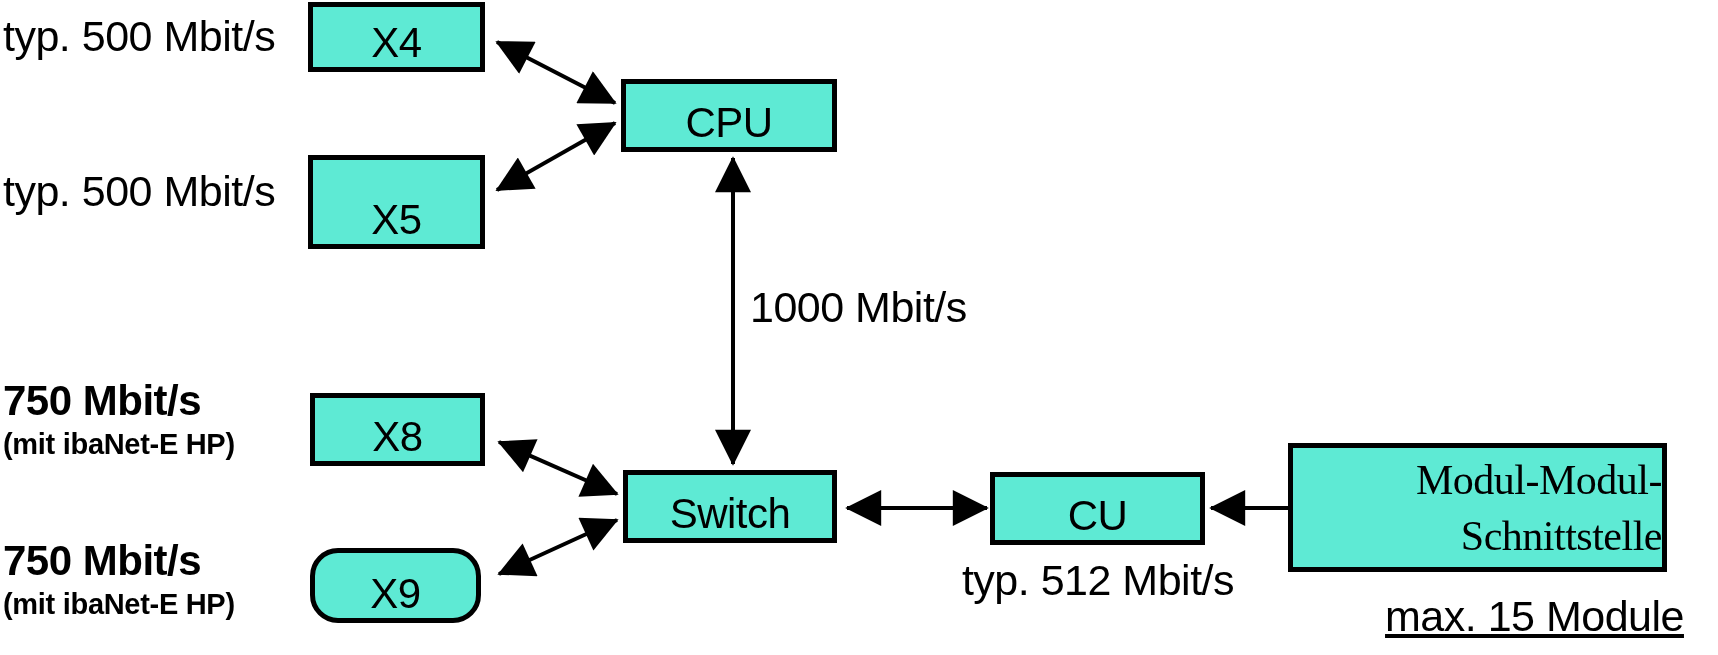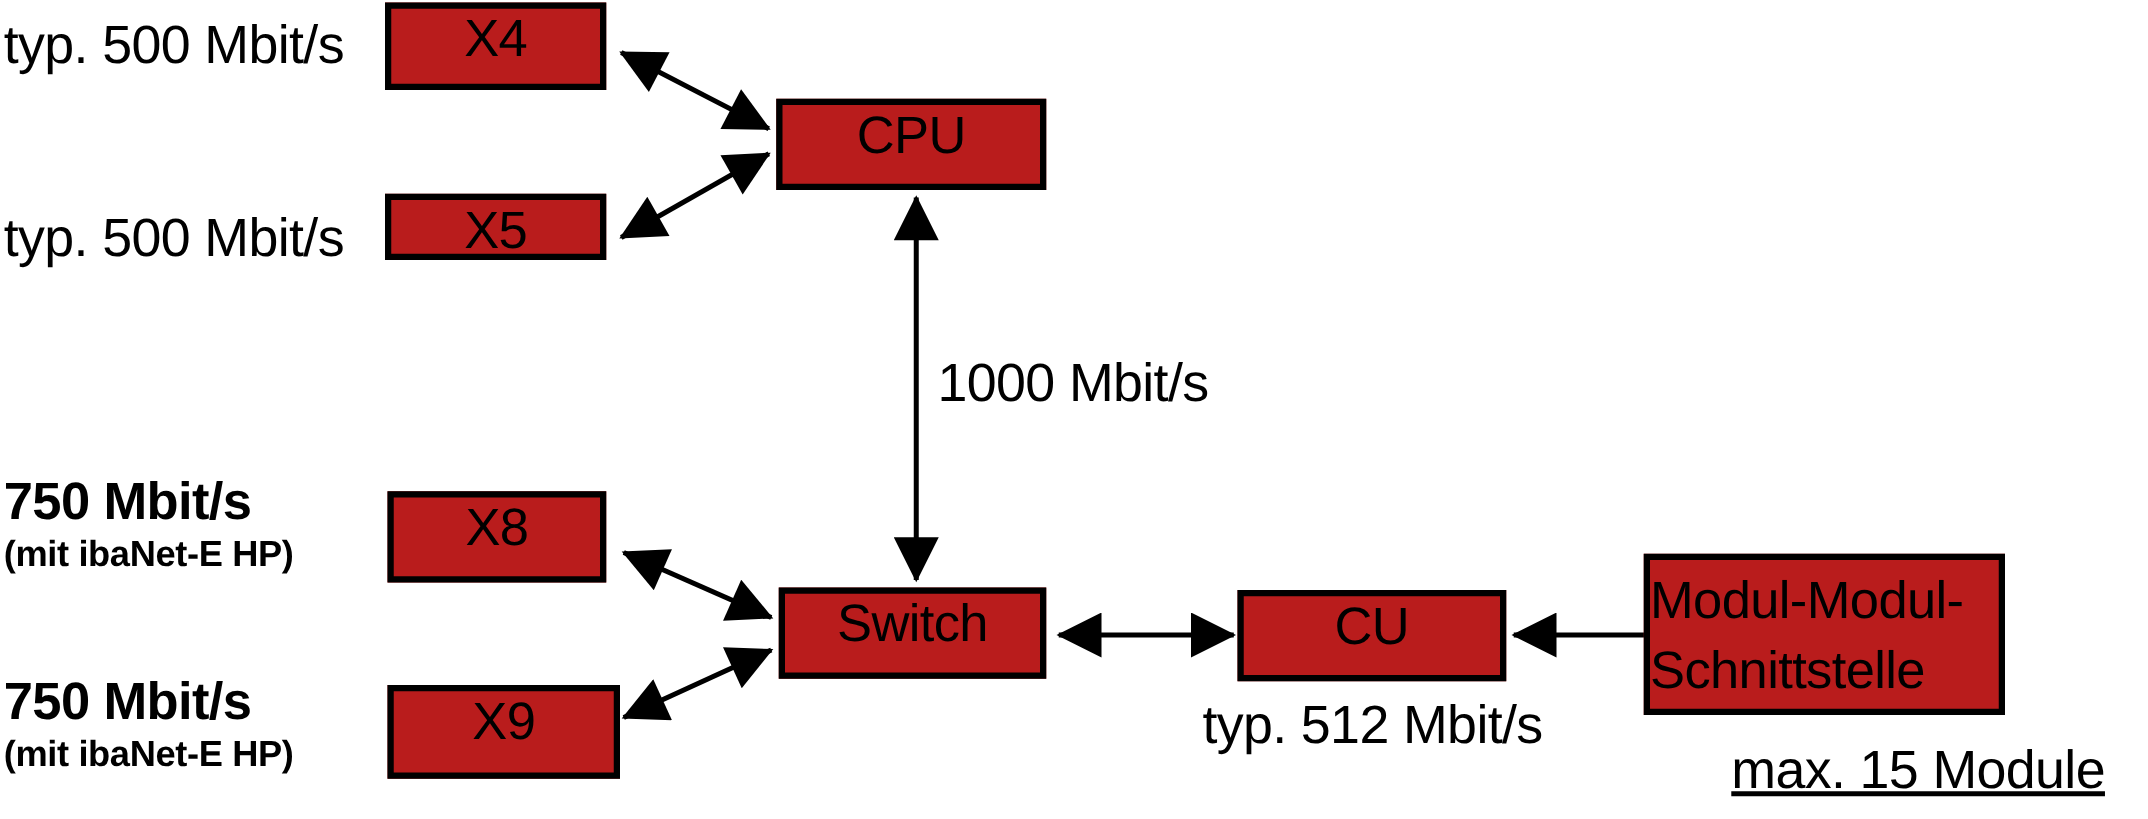"X4" .node { align-items: flex-start -> flex-end; background: #b91c1c -> #5eead4 }
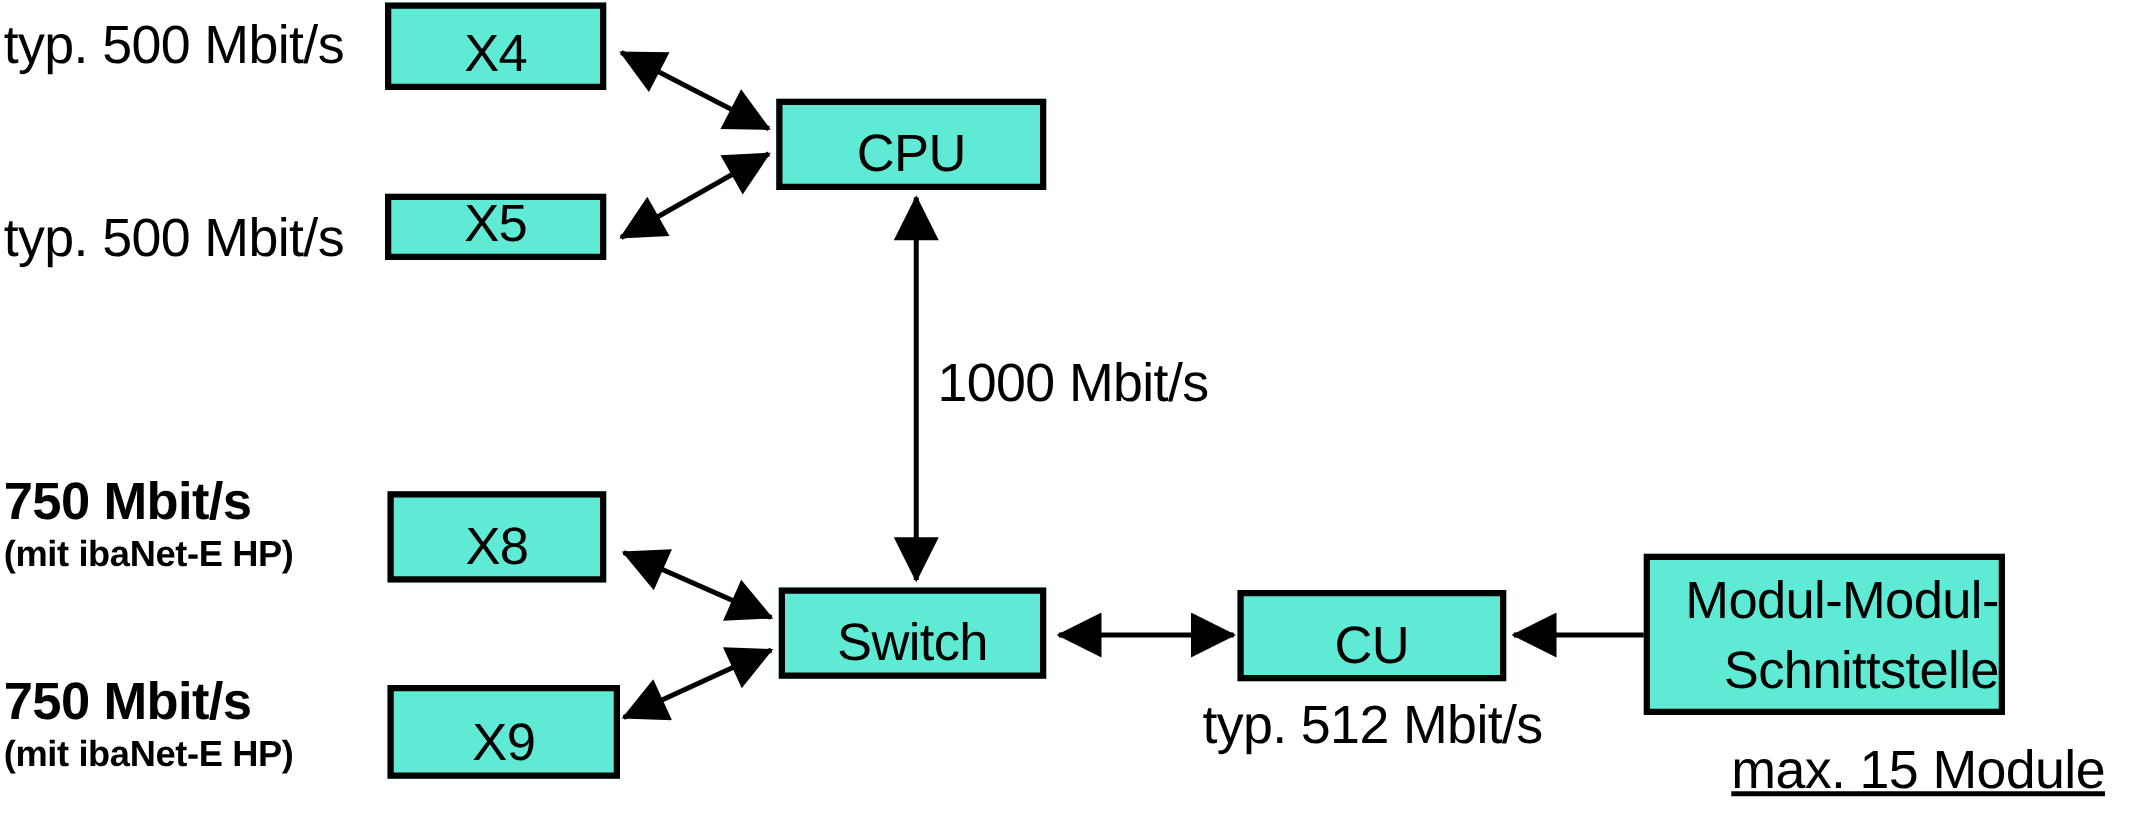"X5" div.node { height: 53px -> 94px }
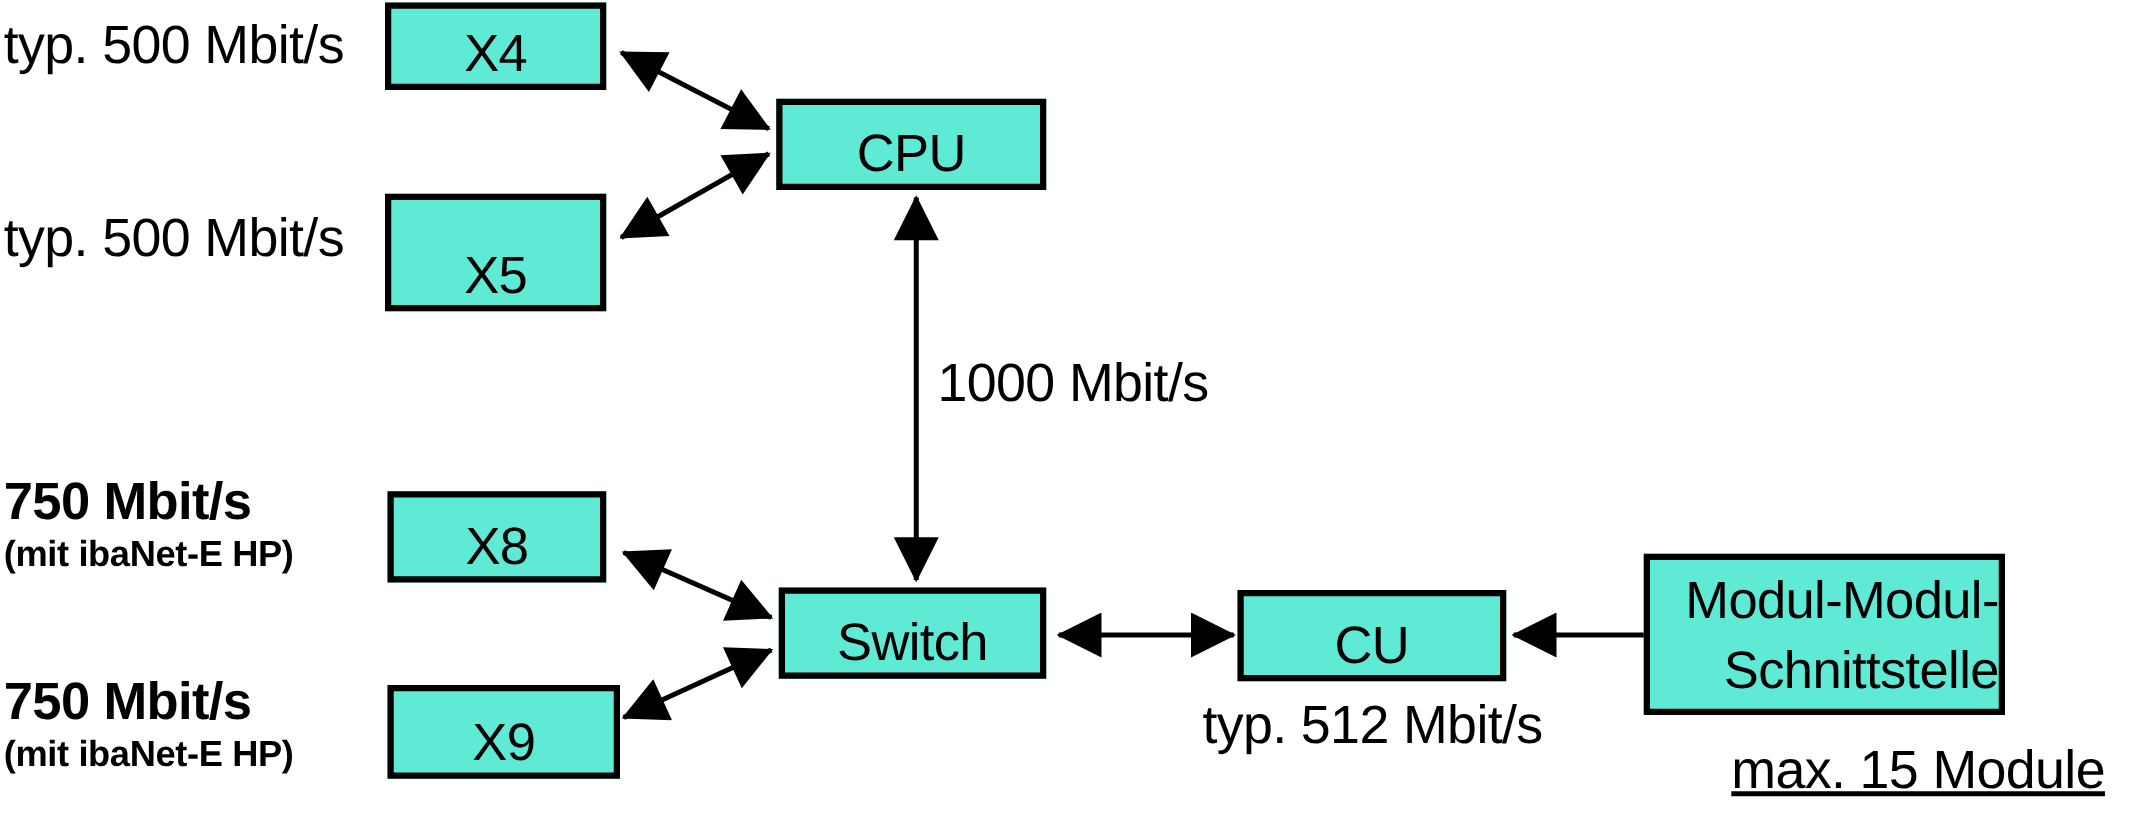"Modul-Modul-" div.node { font-family: none -> Liberation Serif, serif; left: 1315px -> 1288px; width: 289px -> 379px }
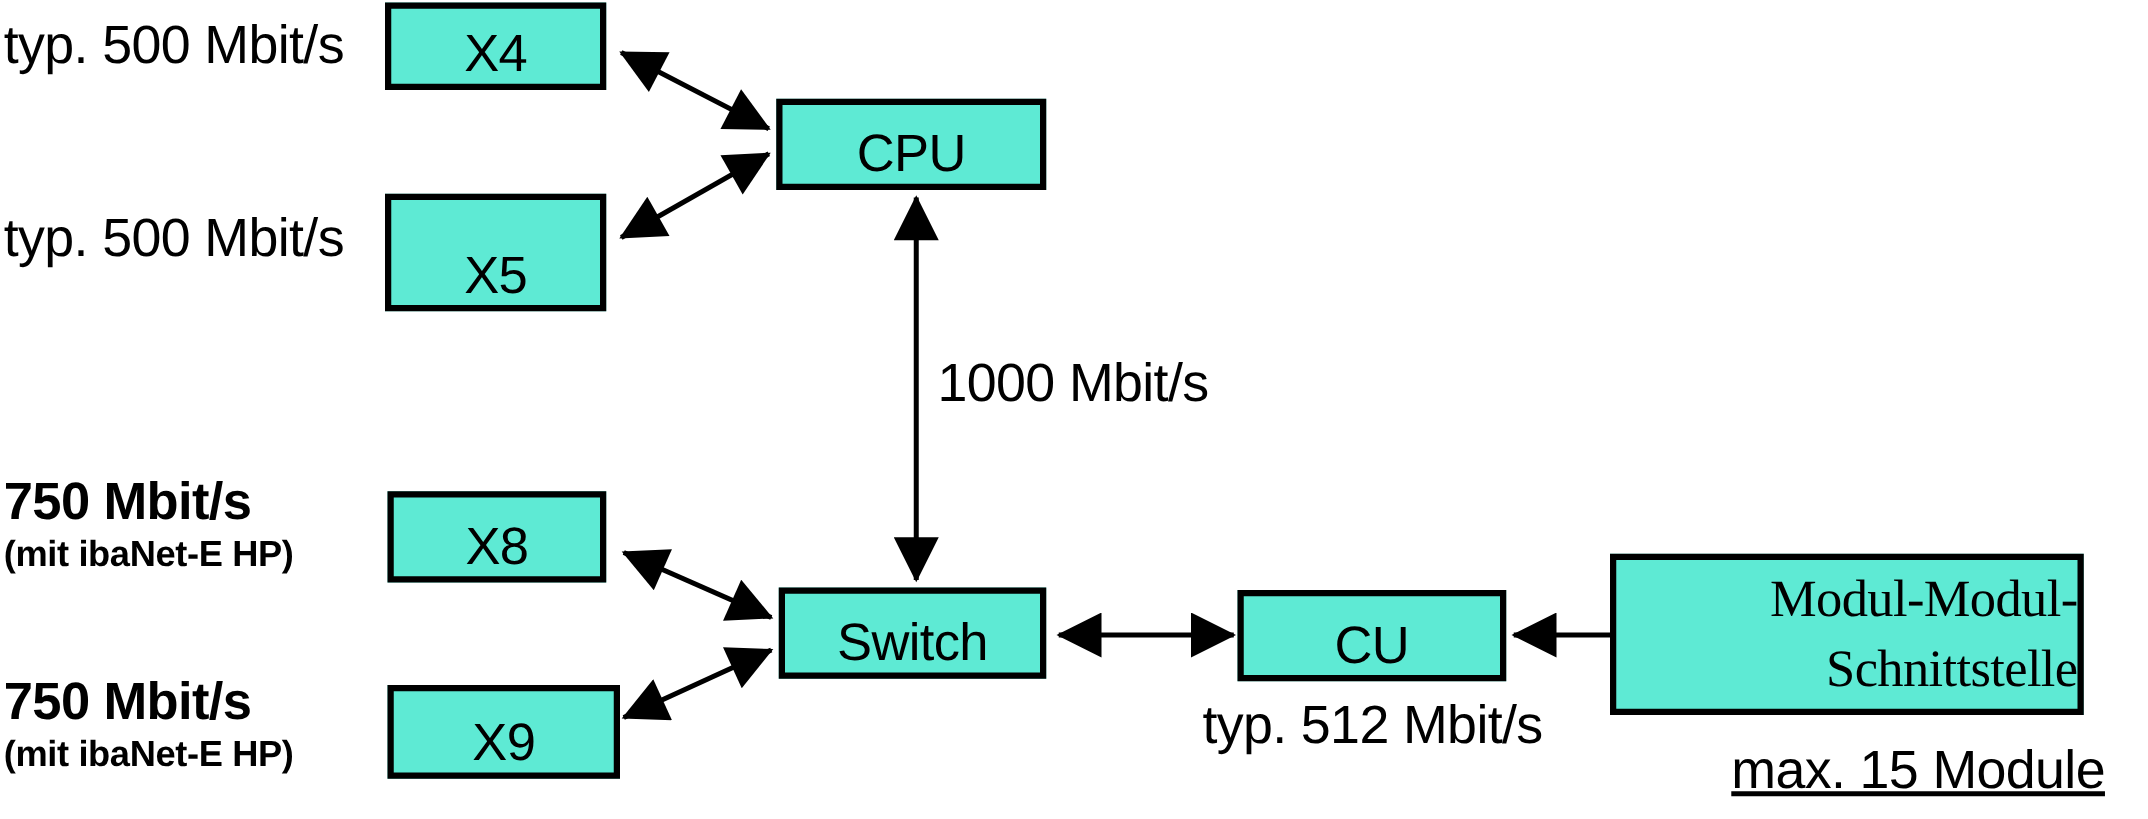"X9" div.node { border-radius: none -> 28px; width: 186px -> 171px }
